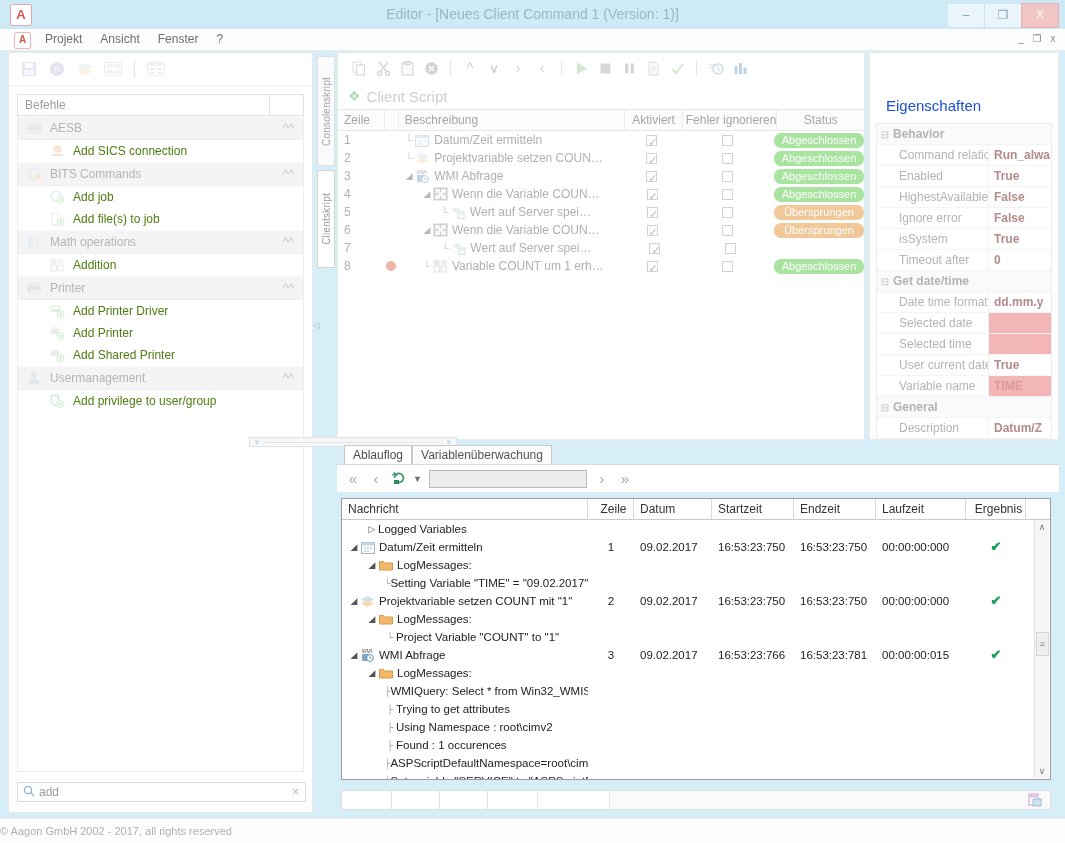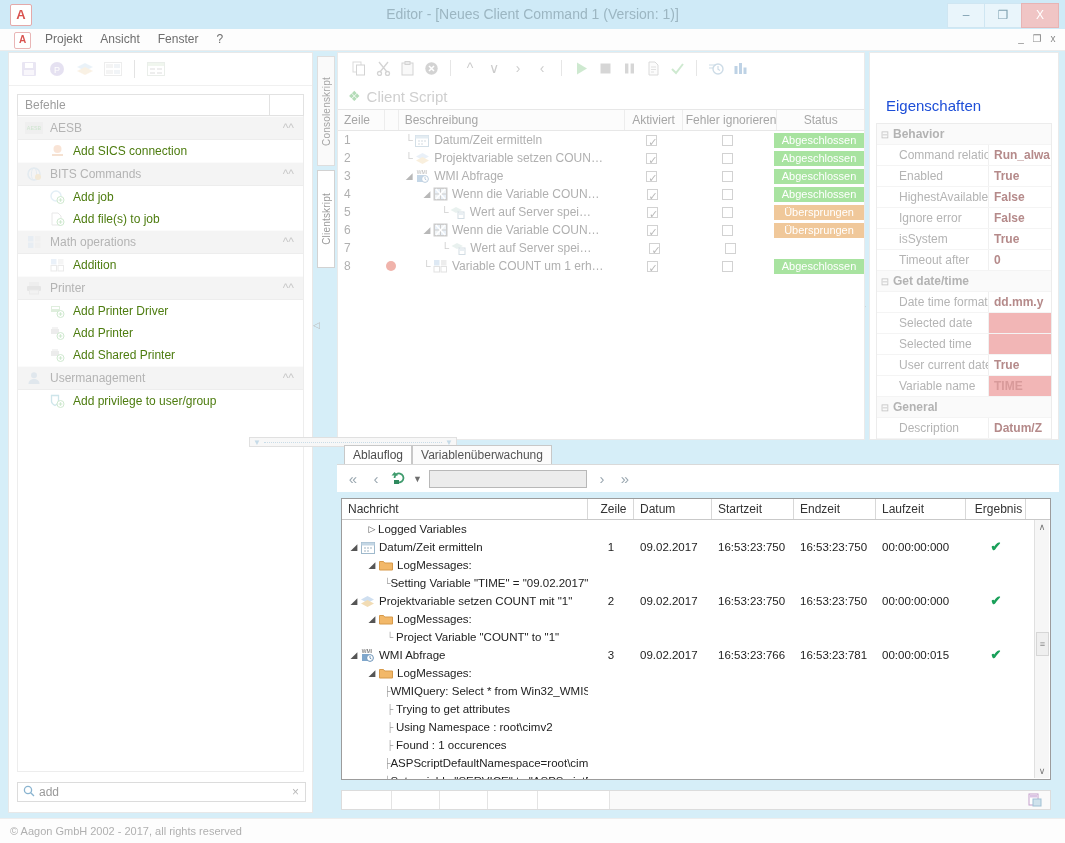"Abgeschlossen" .badge { border-radius: none -> 7px }
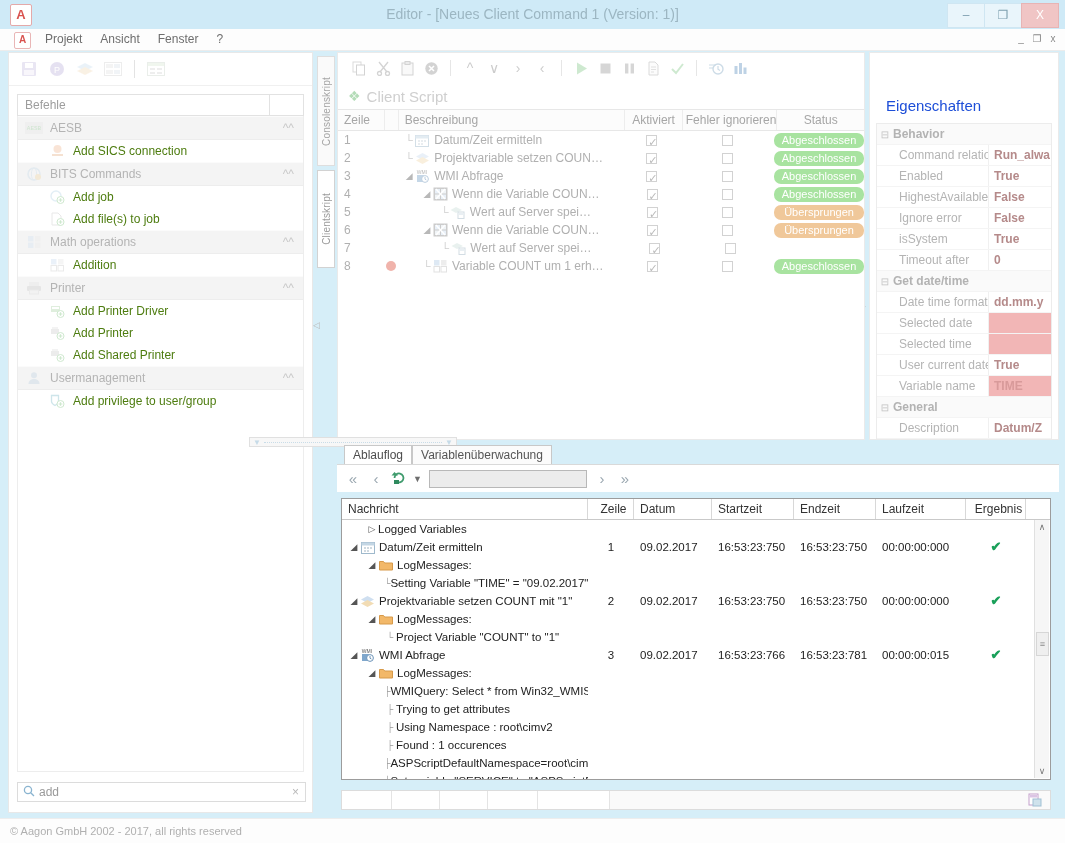"© Aagon GmbH 2002 -" .footer span { padding-left: 10px -> none }
